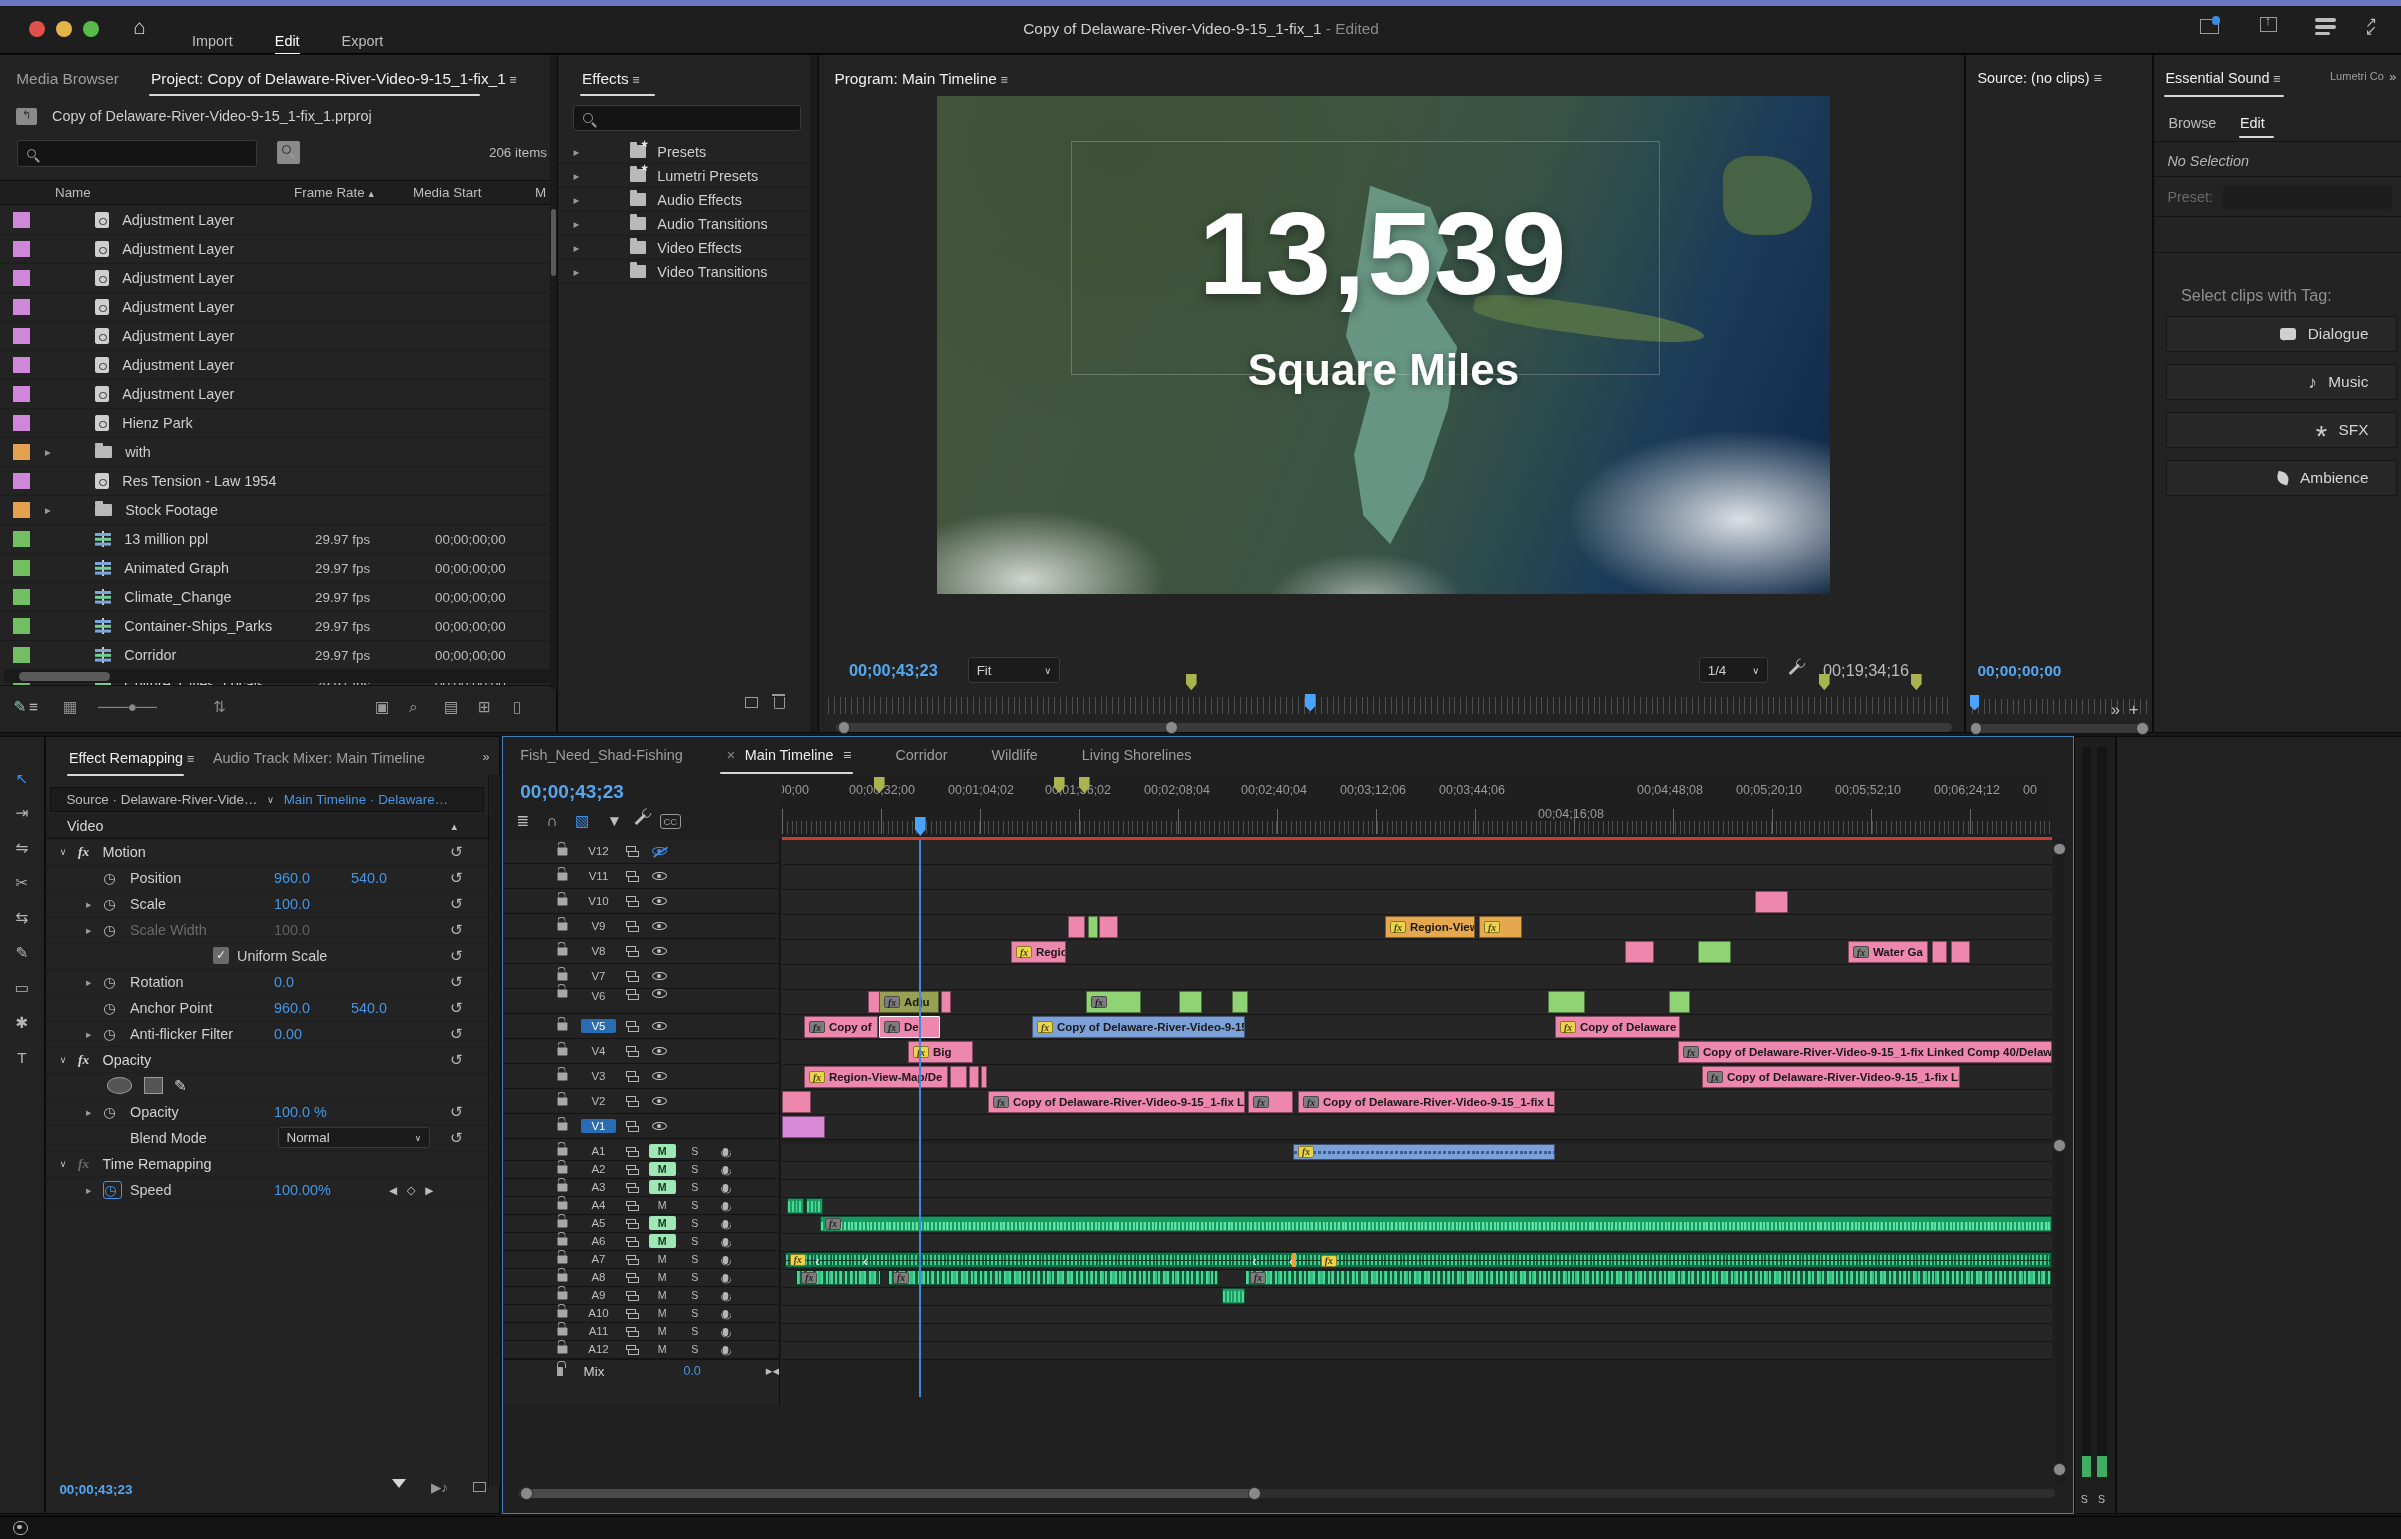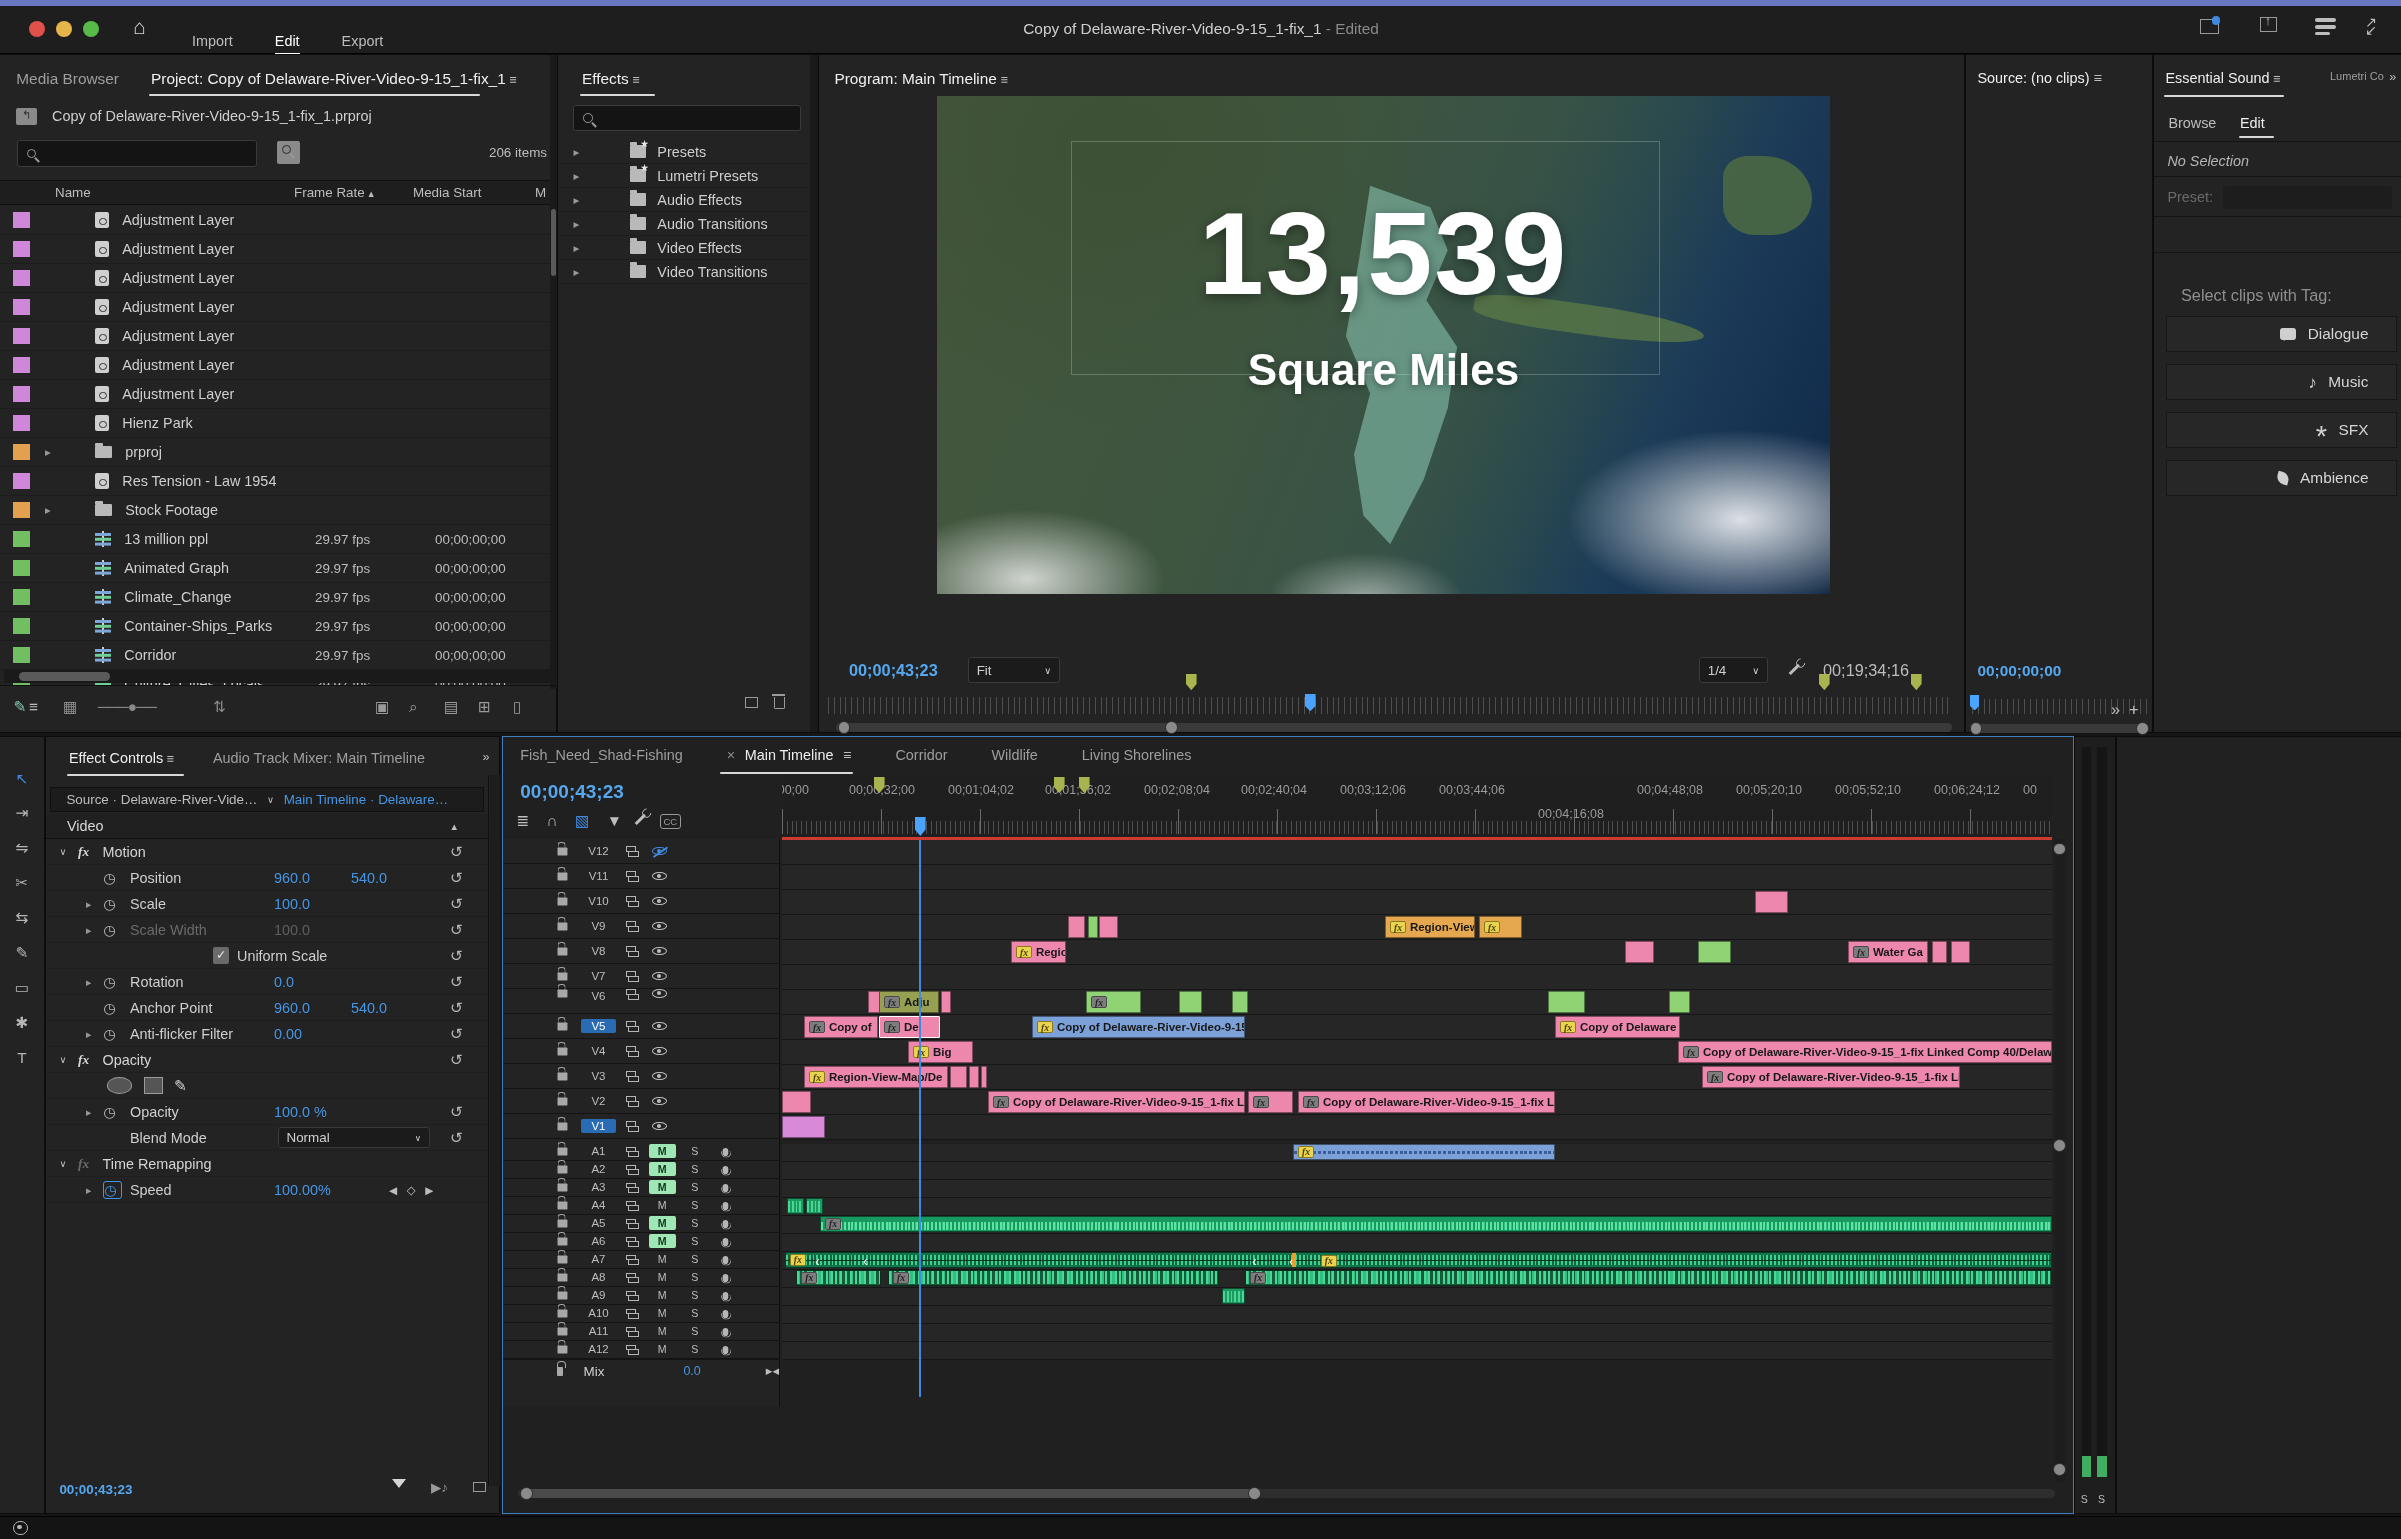"prproj" div.bname { text: prproj -> with }
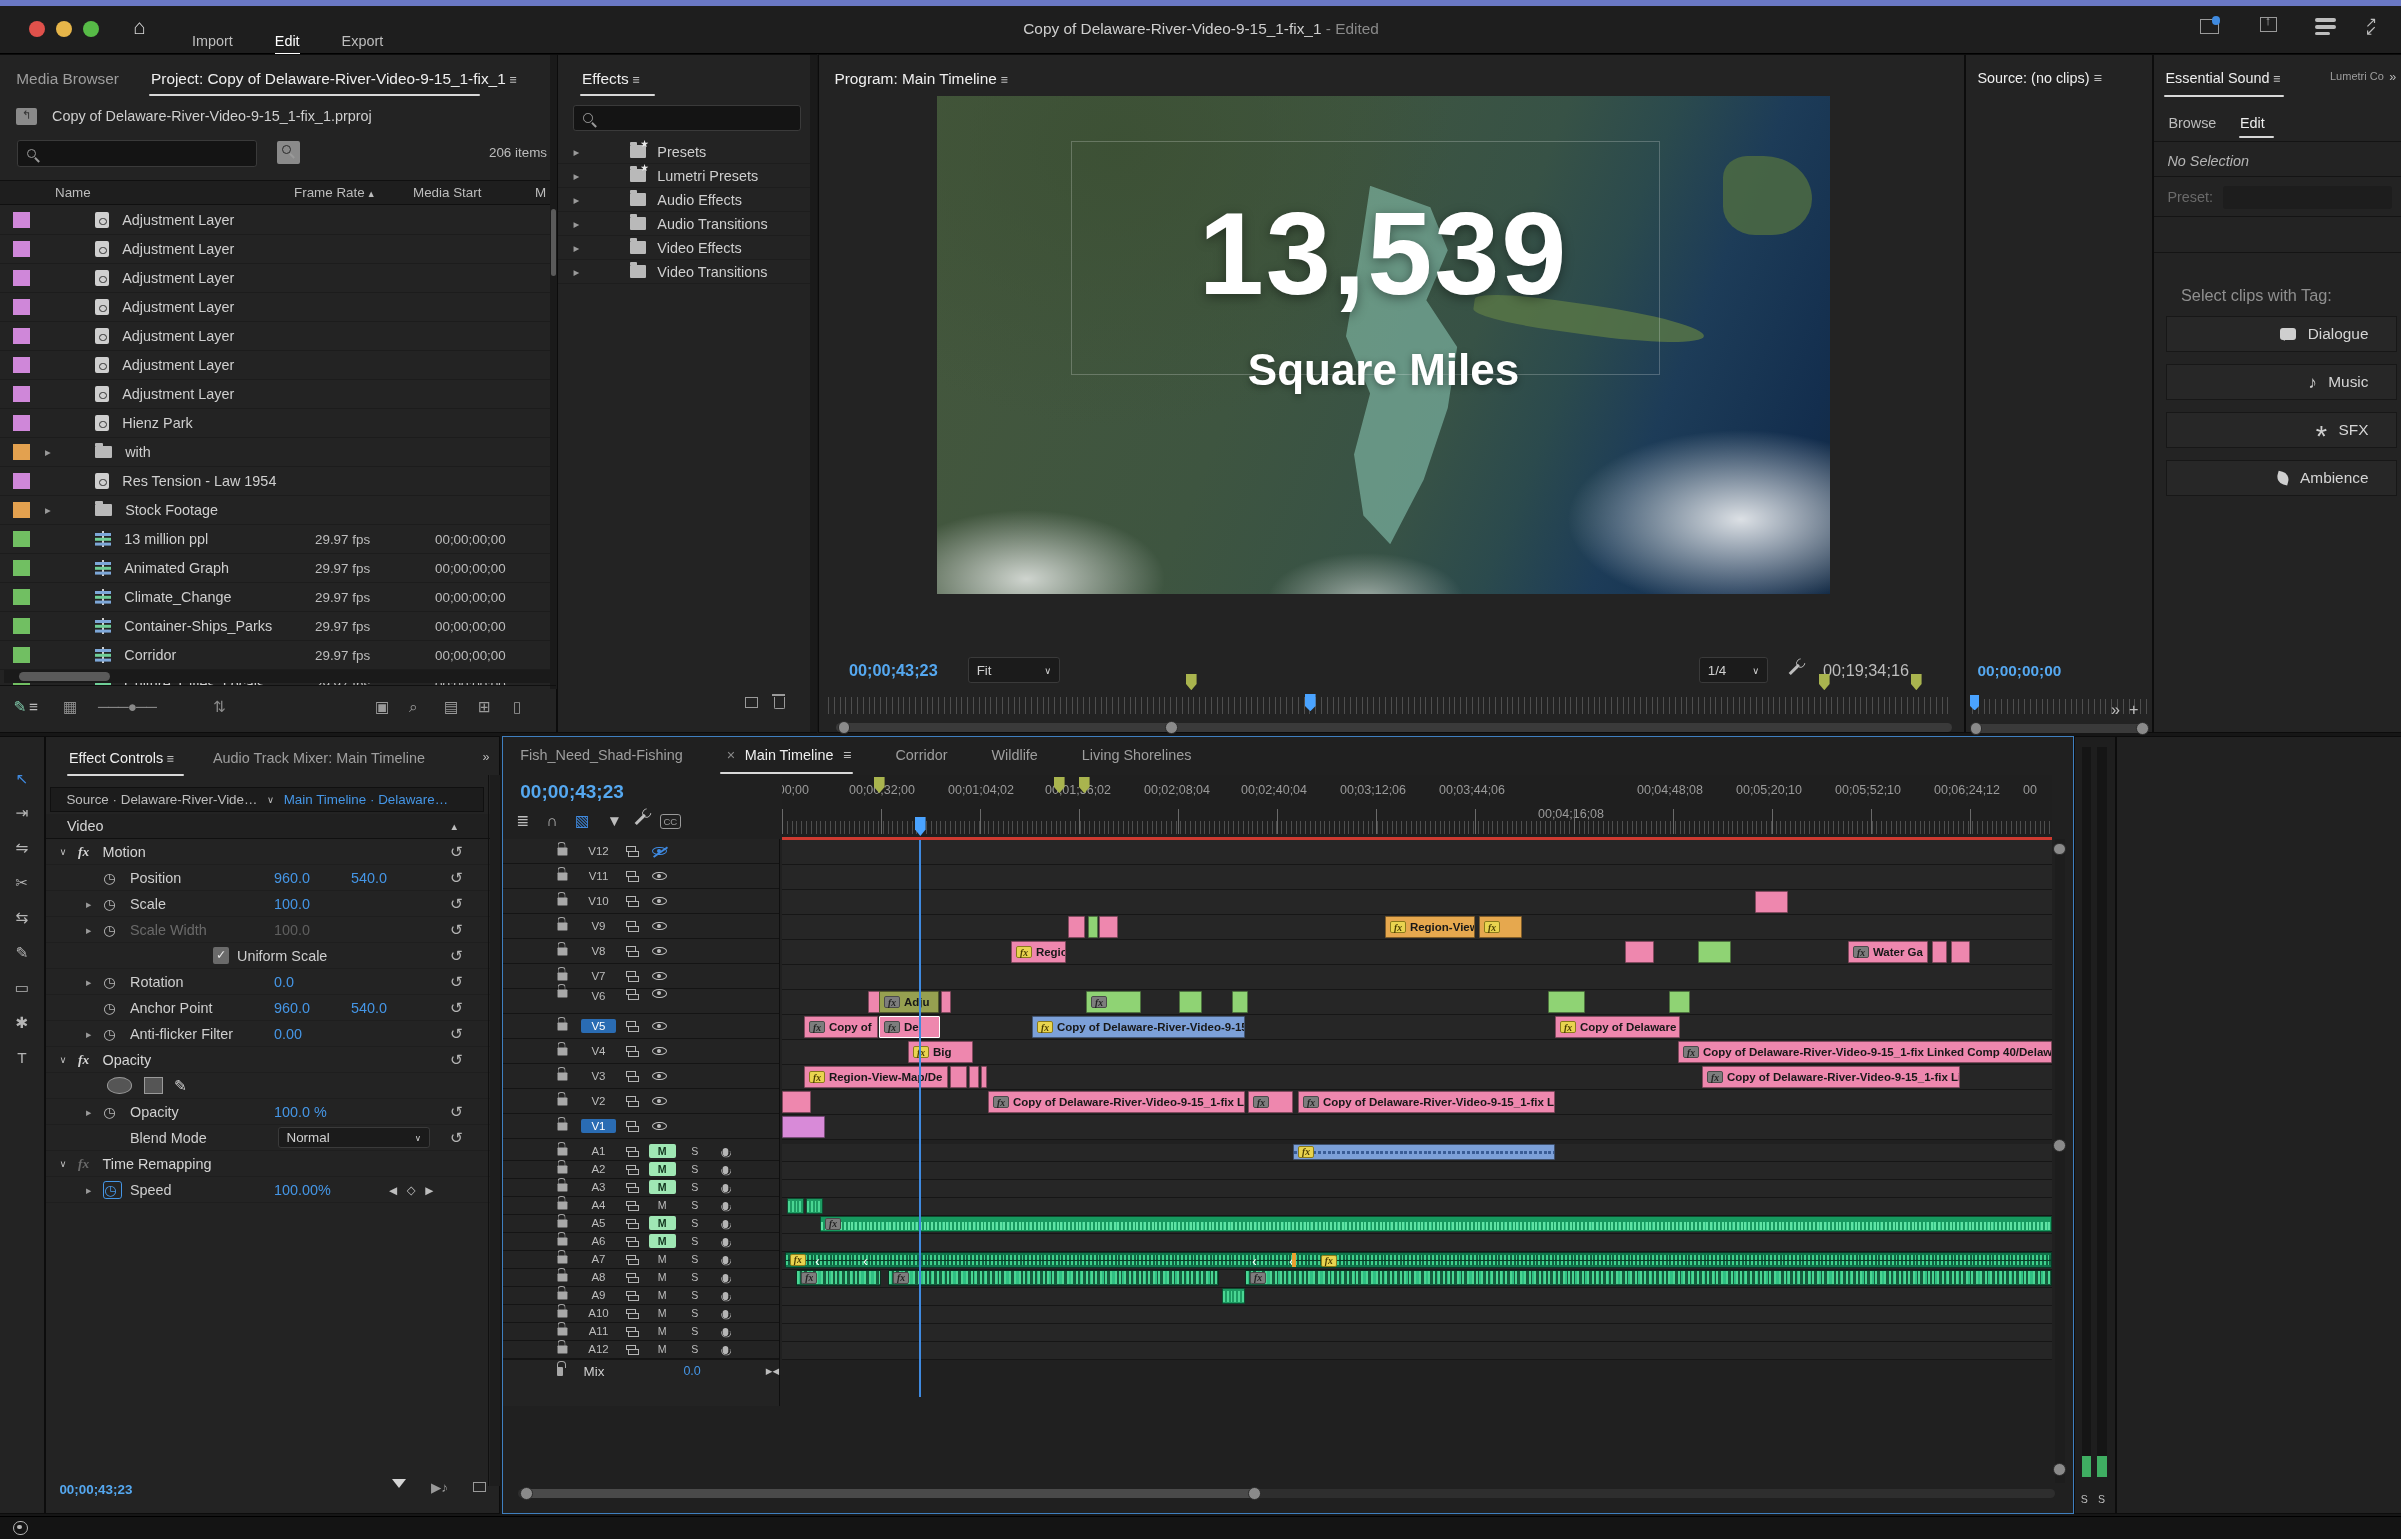"Effect Controls" span.tabtxt { text: Controls -> Remapping }
